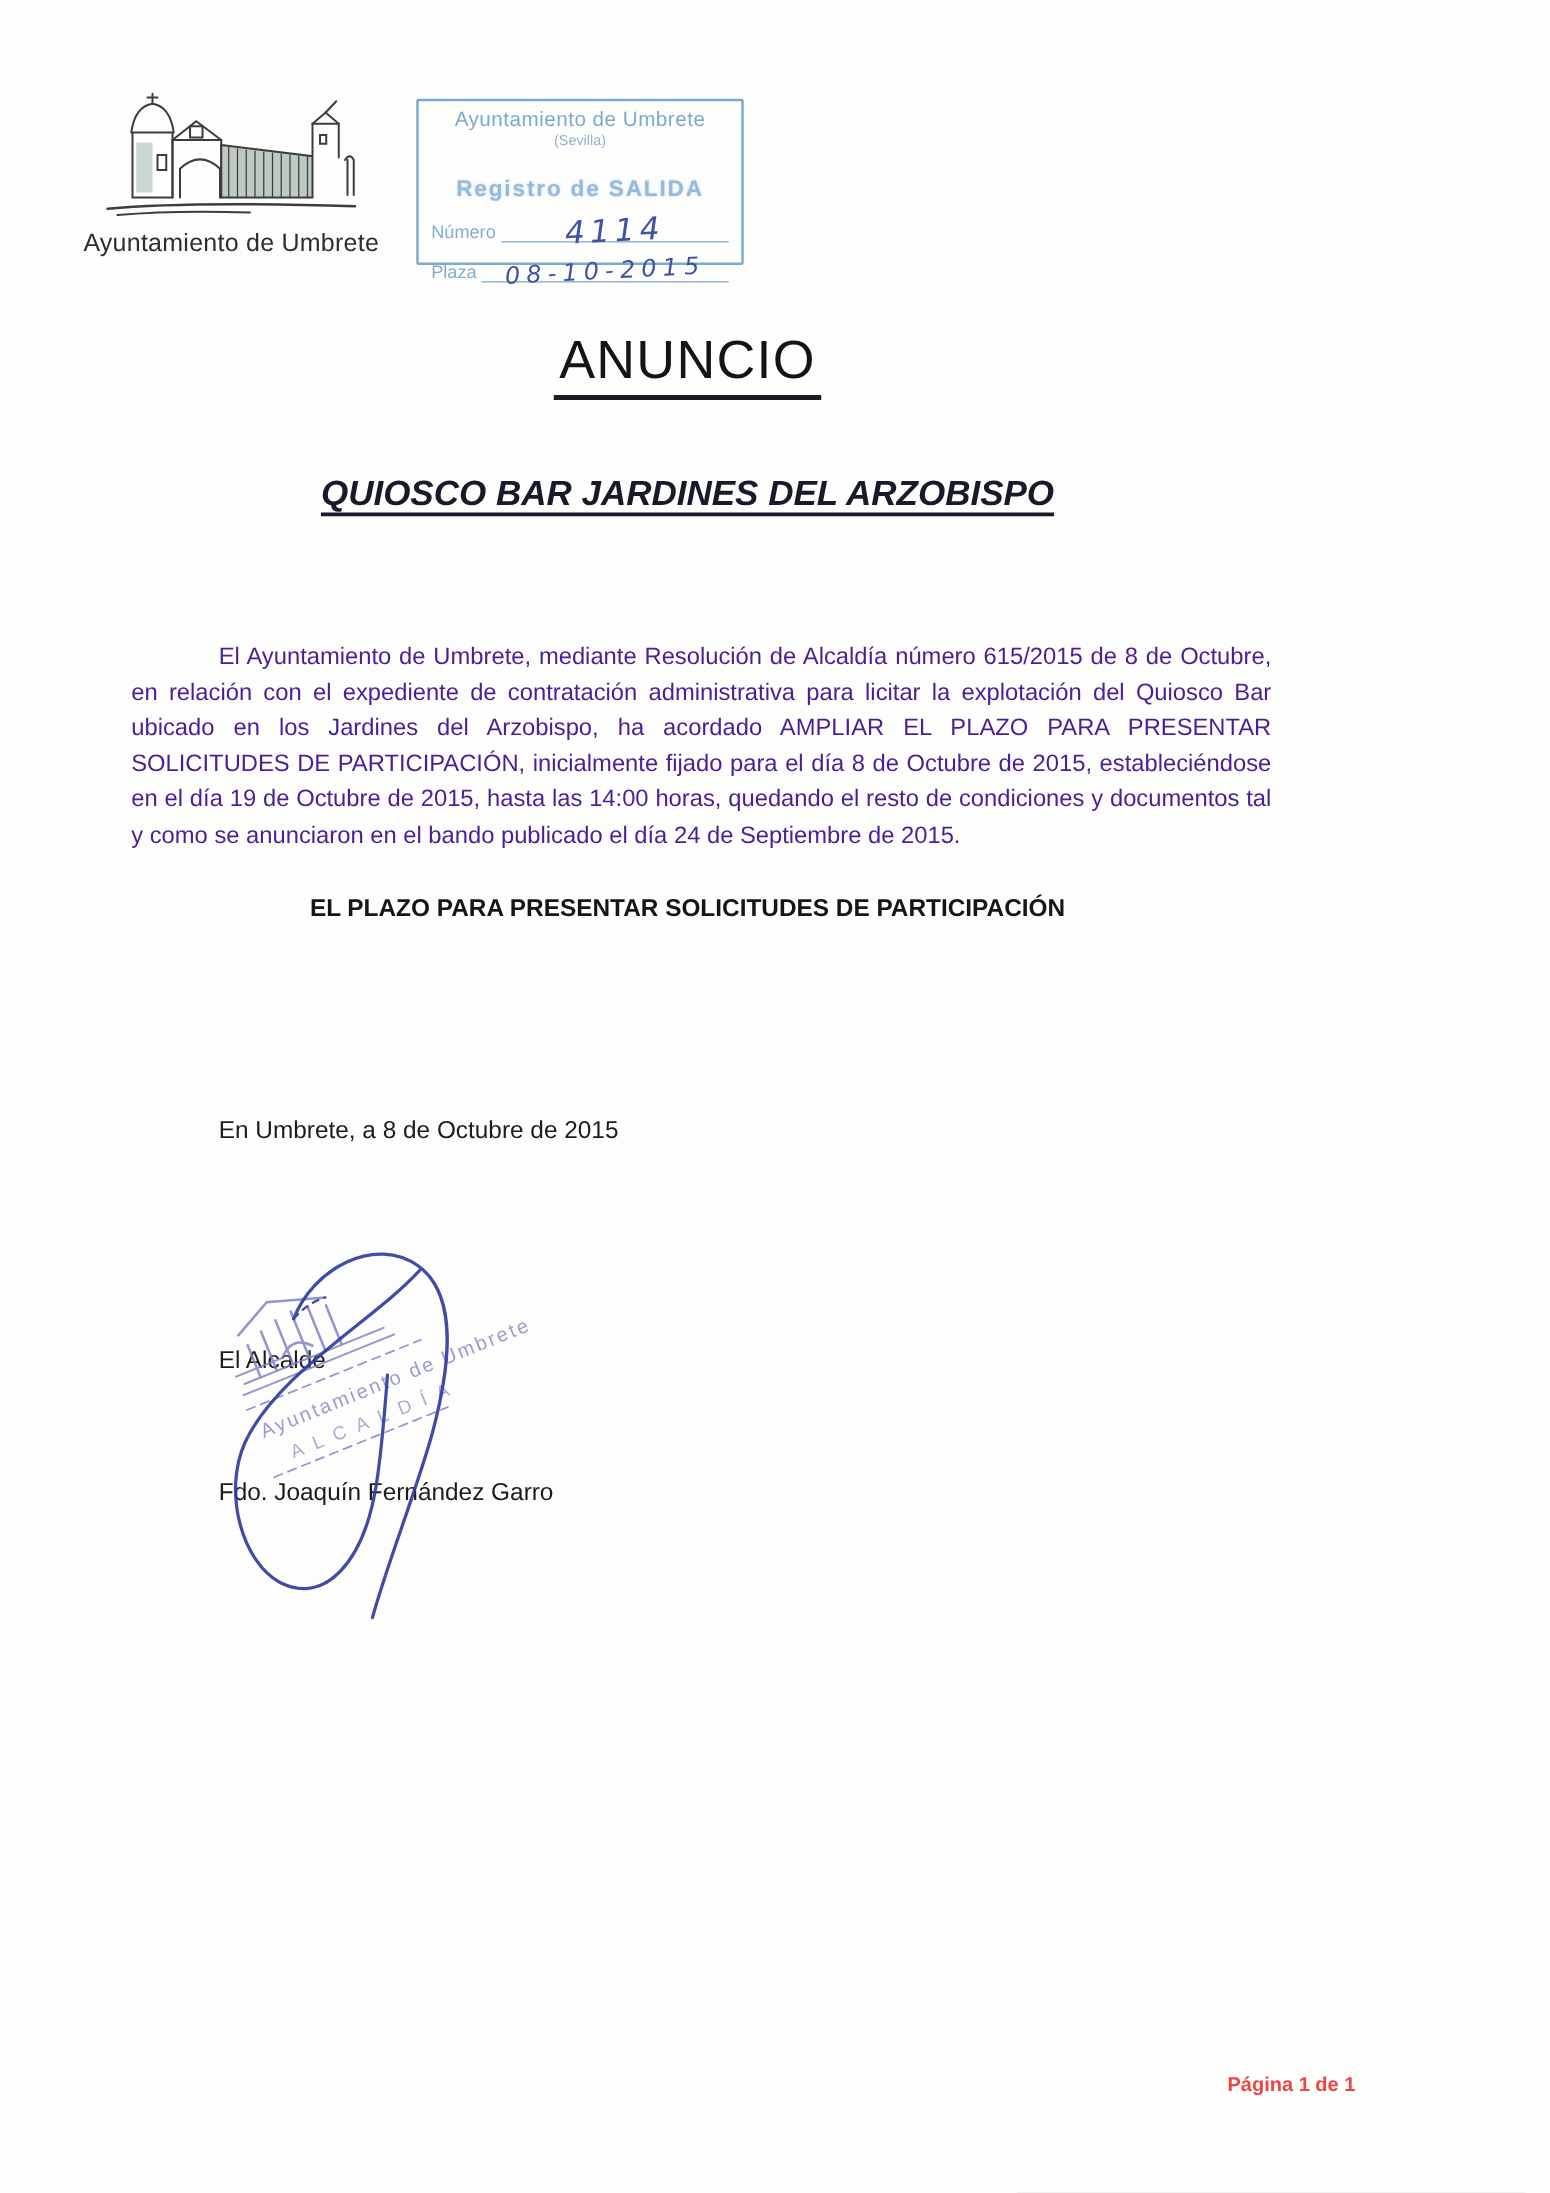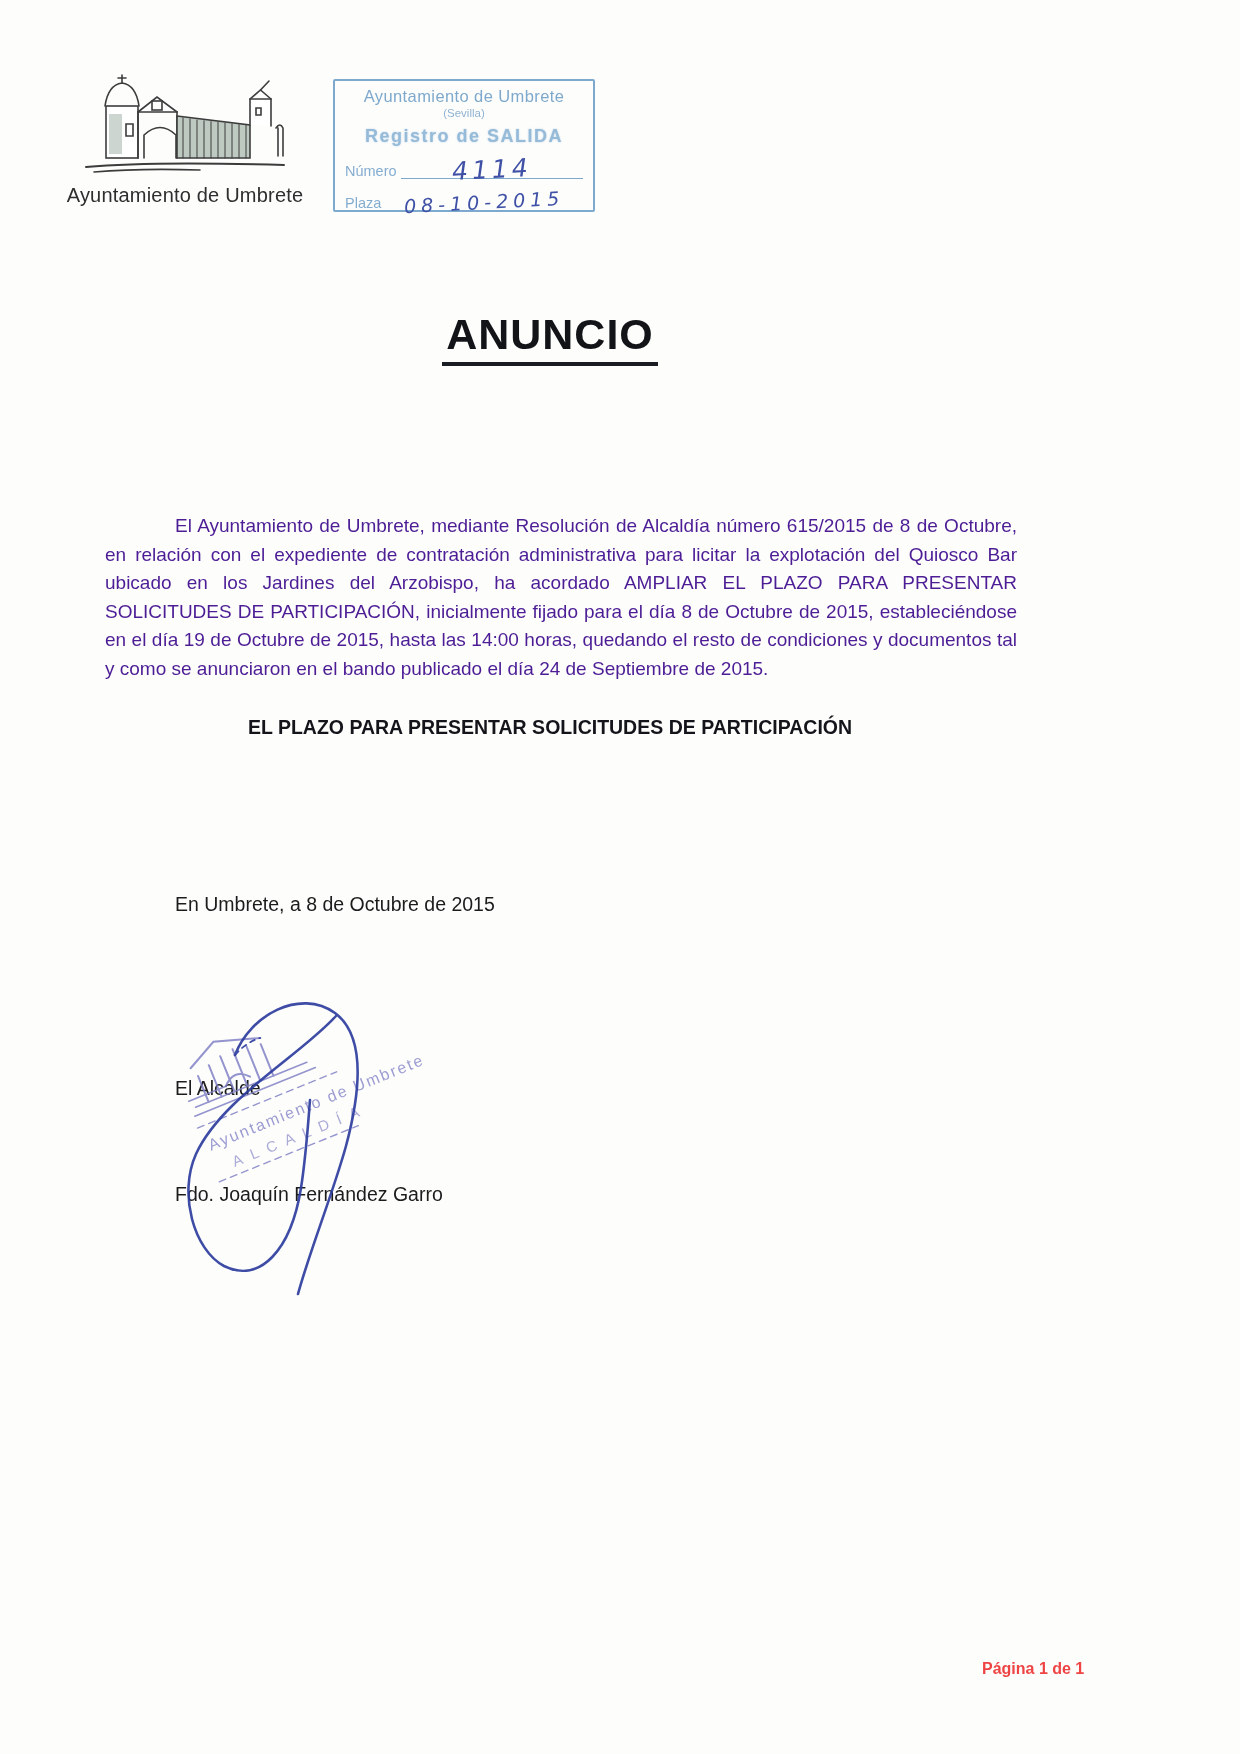"Registro de SALIDA" .stamp-type { margin-top: 7px -> 22px }
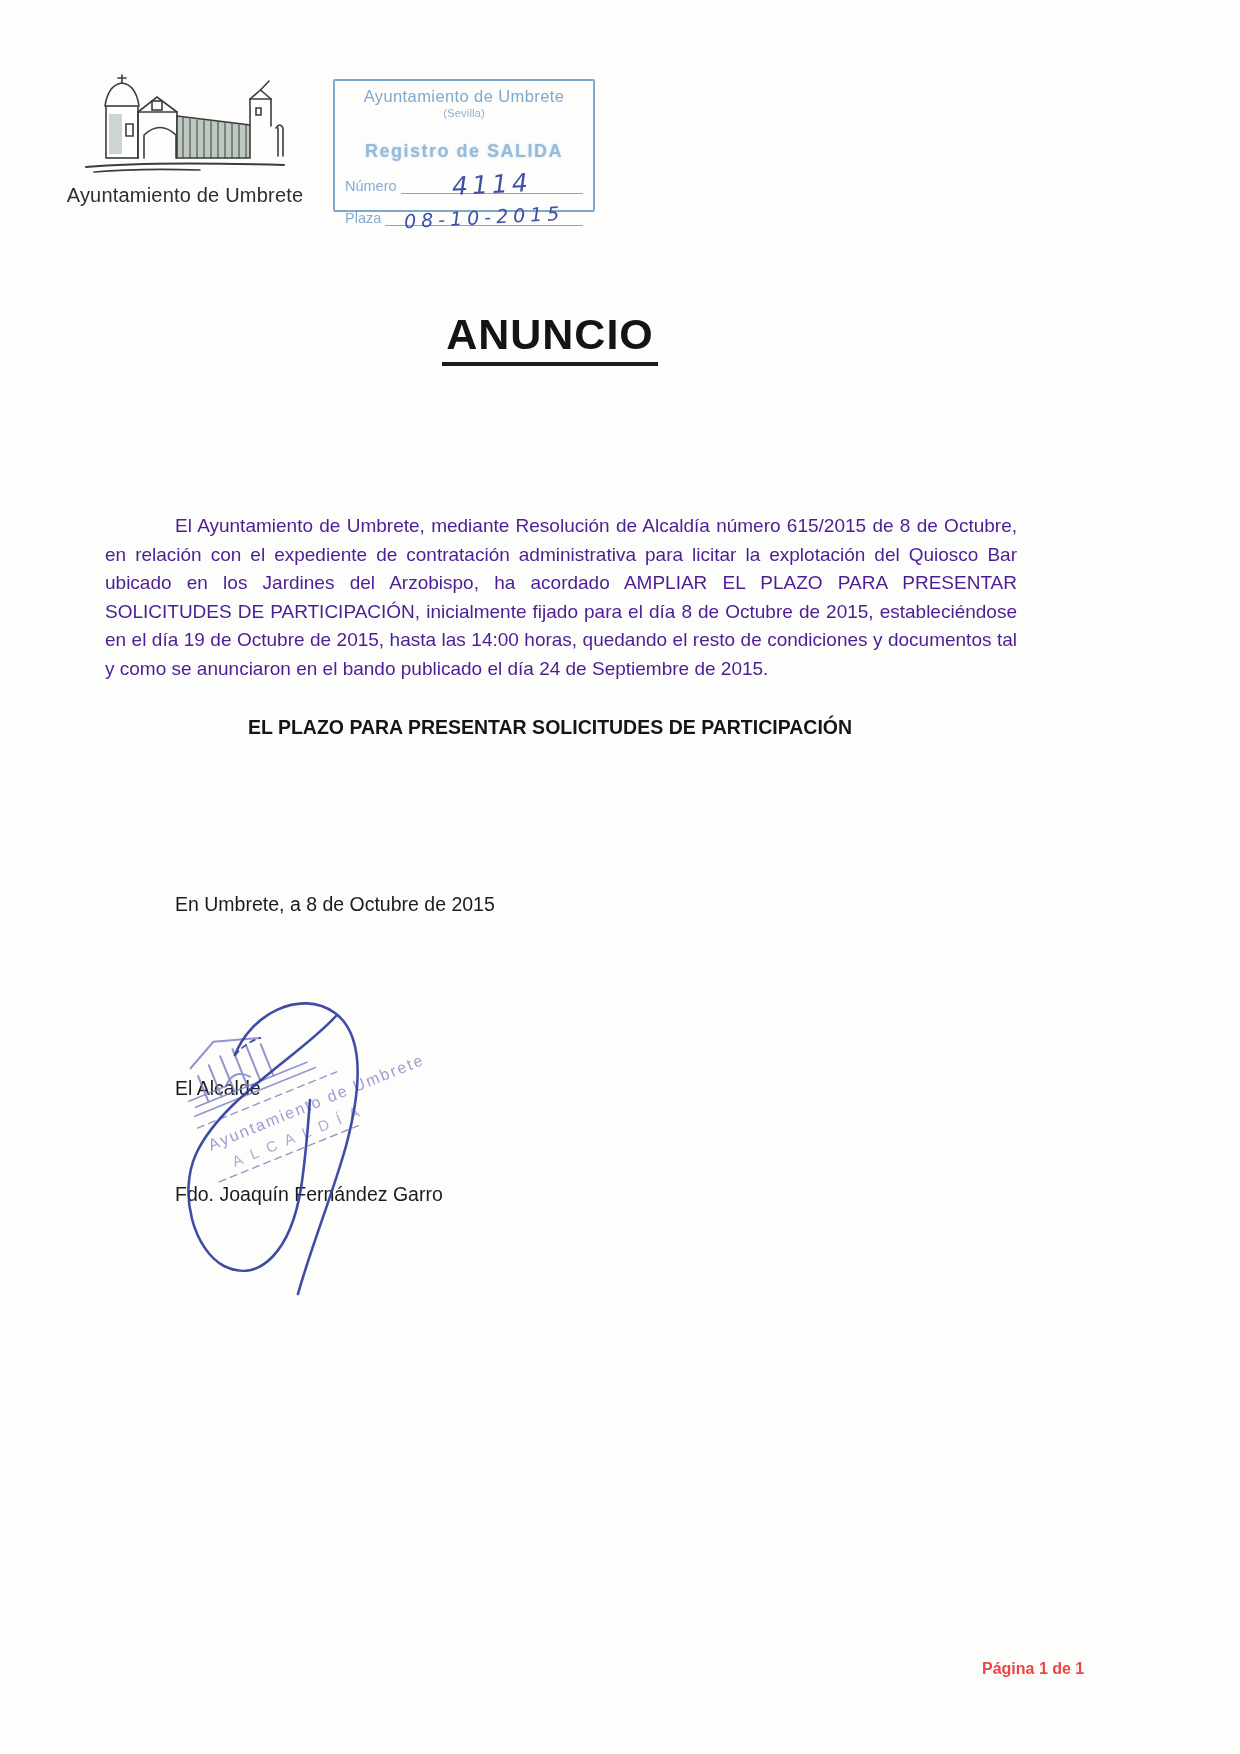"ANUNCIO" .doc-title { font-weight: bold -> normal; margin-top: 46px -> none }
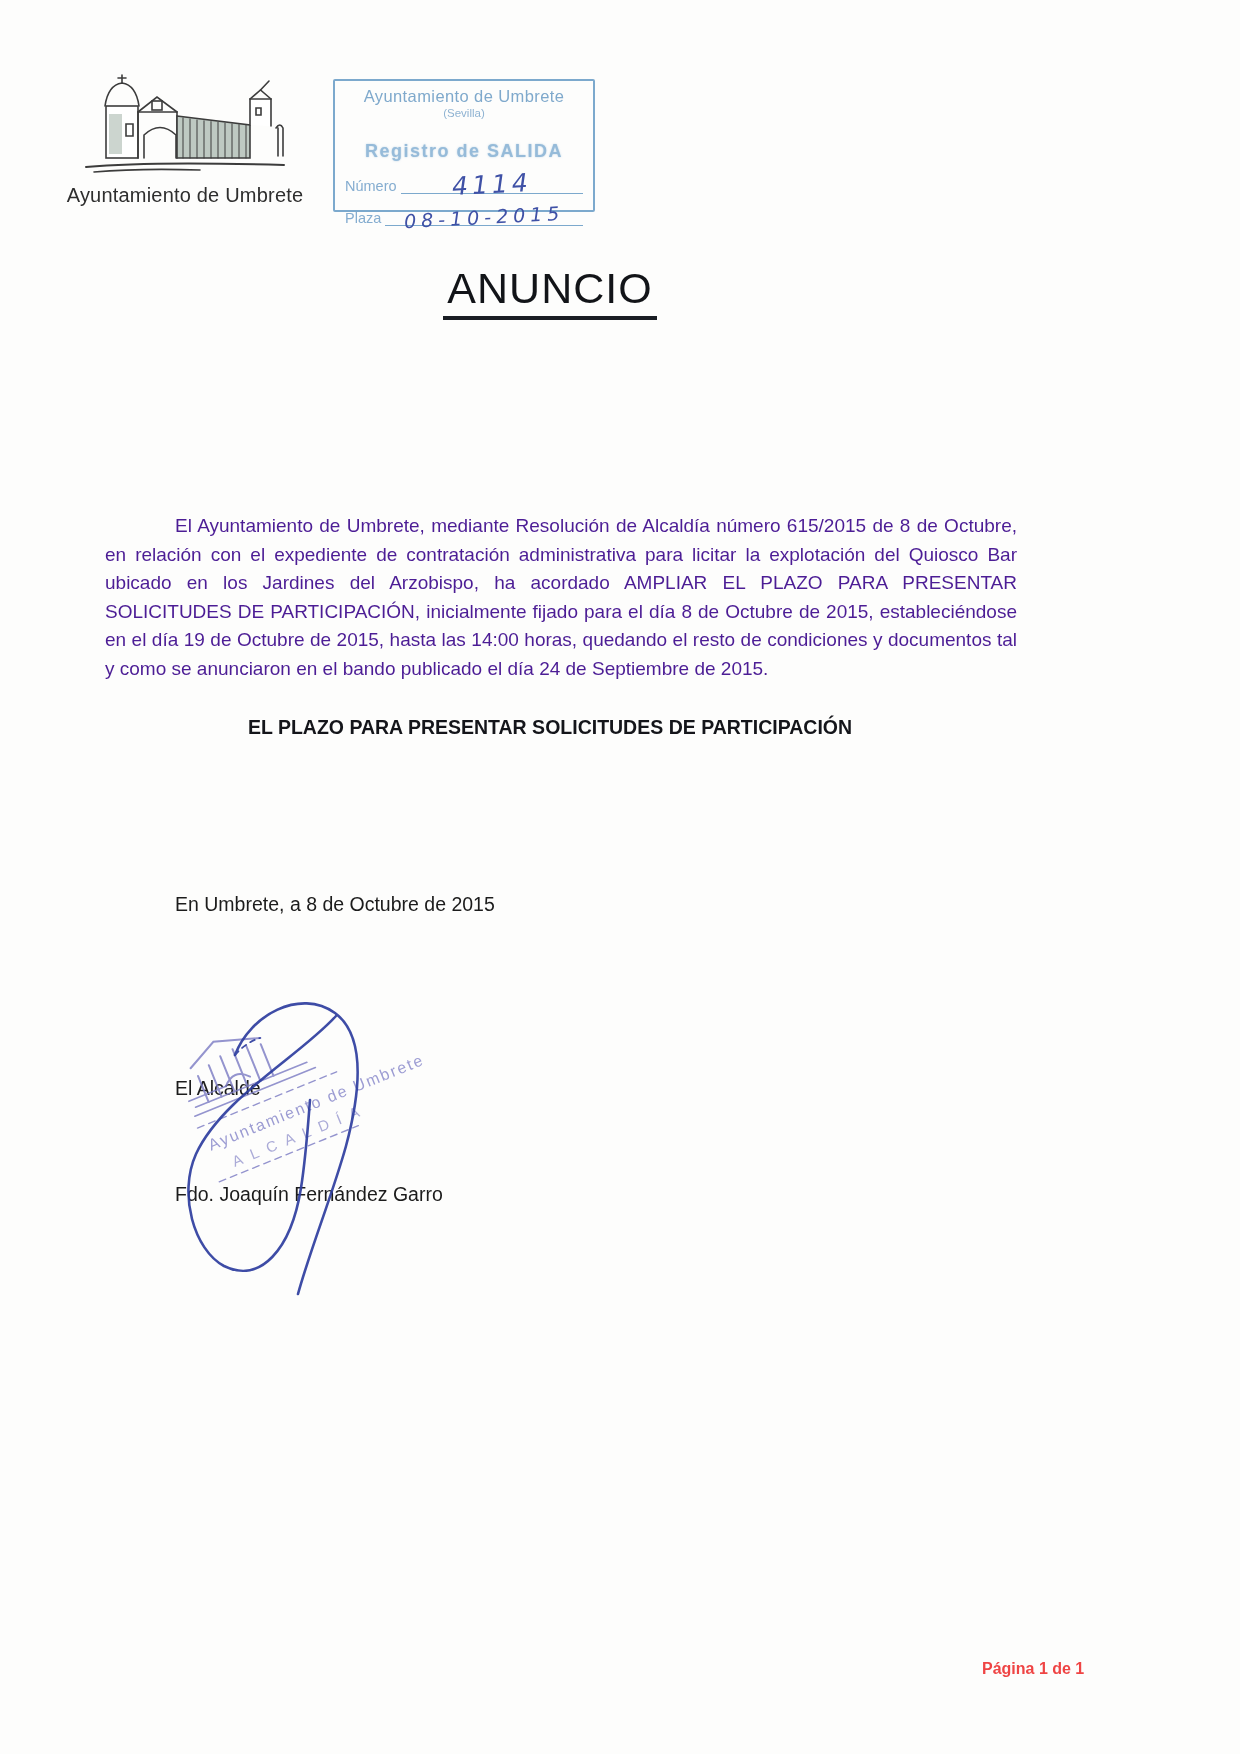"QUIOSCO BAR JARDINES DEL ARZOBISPO" div { html: none -> <div><span>QUIOSCO BAR JARDINES DEL ARZOBISPO</span></div> }
